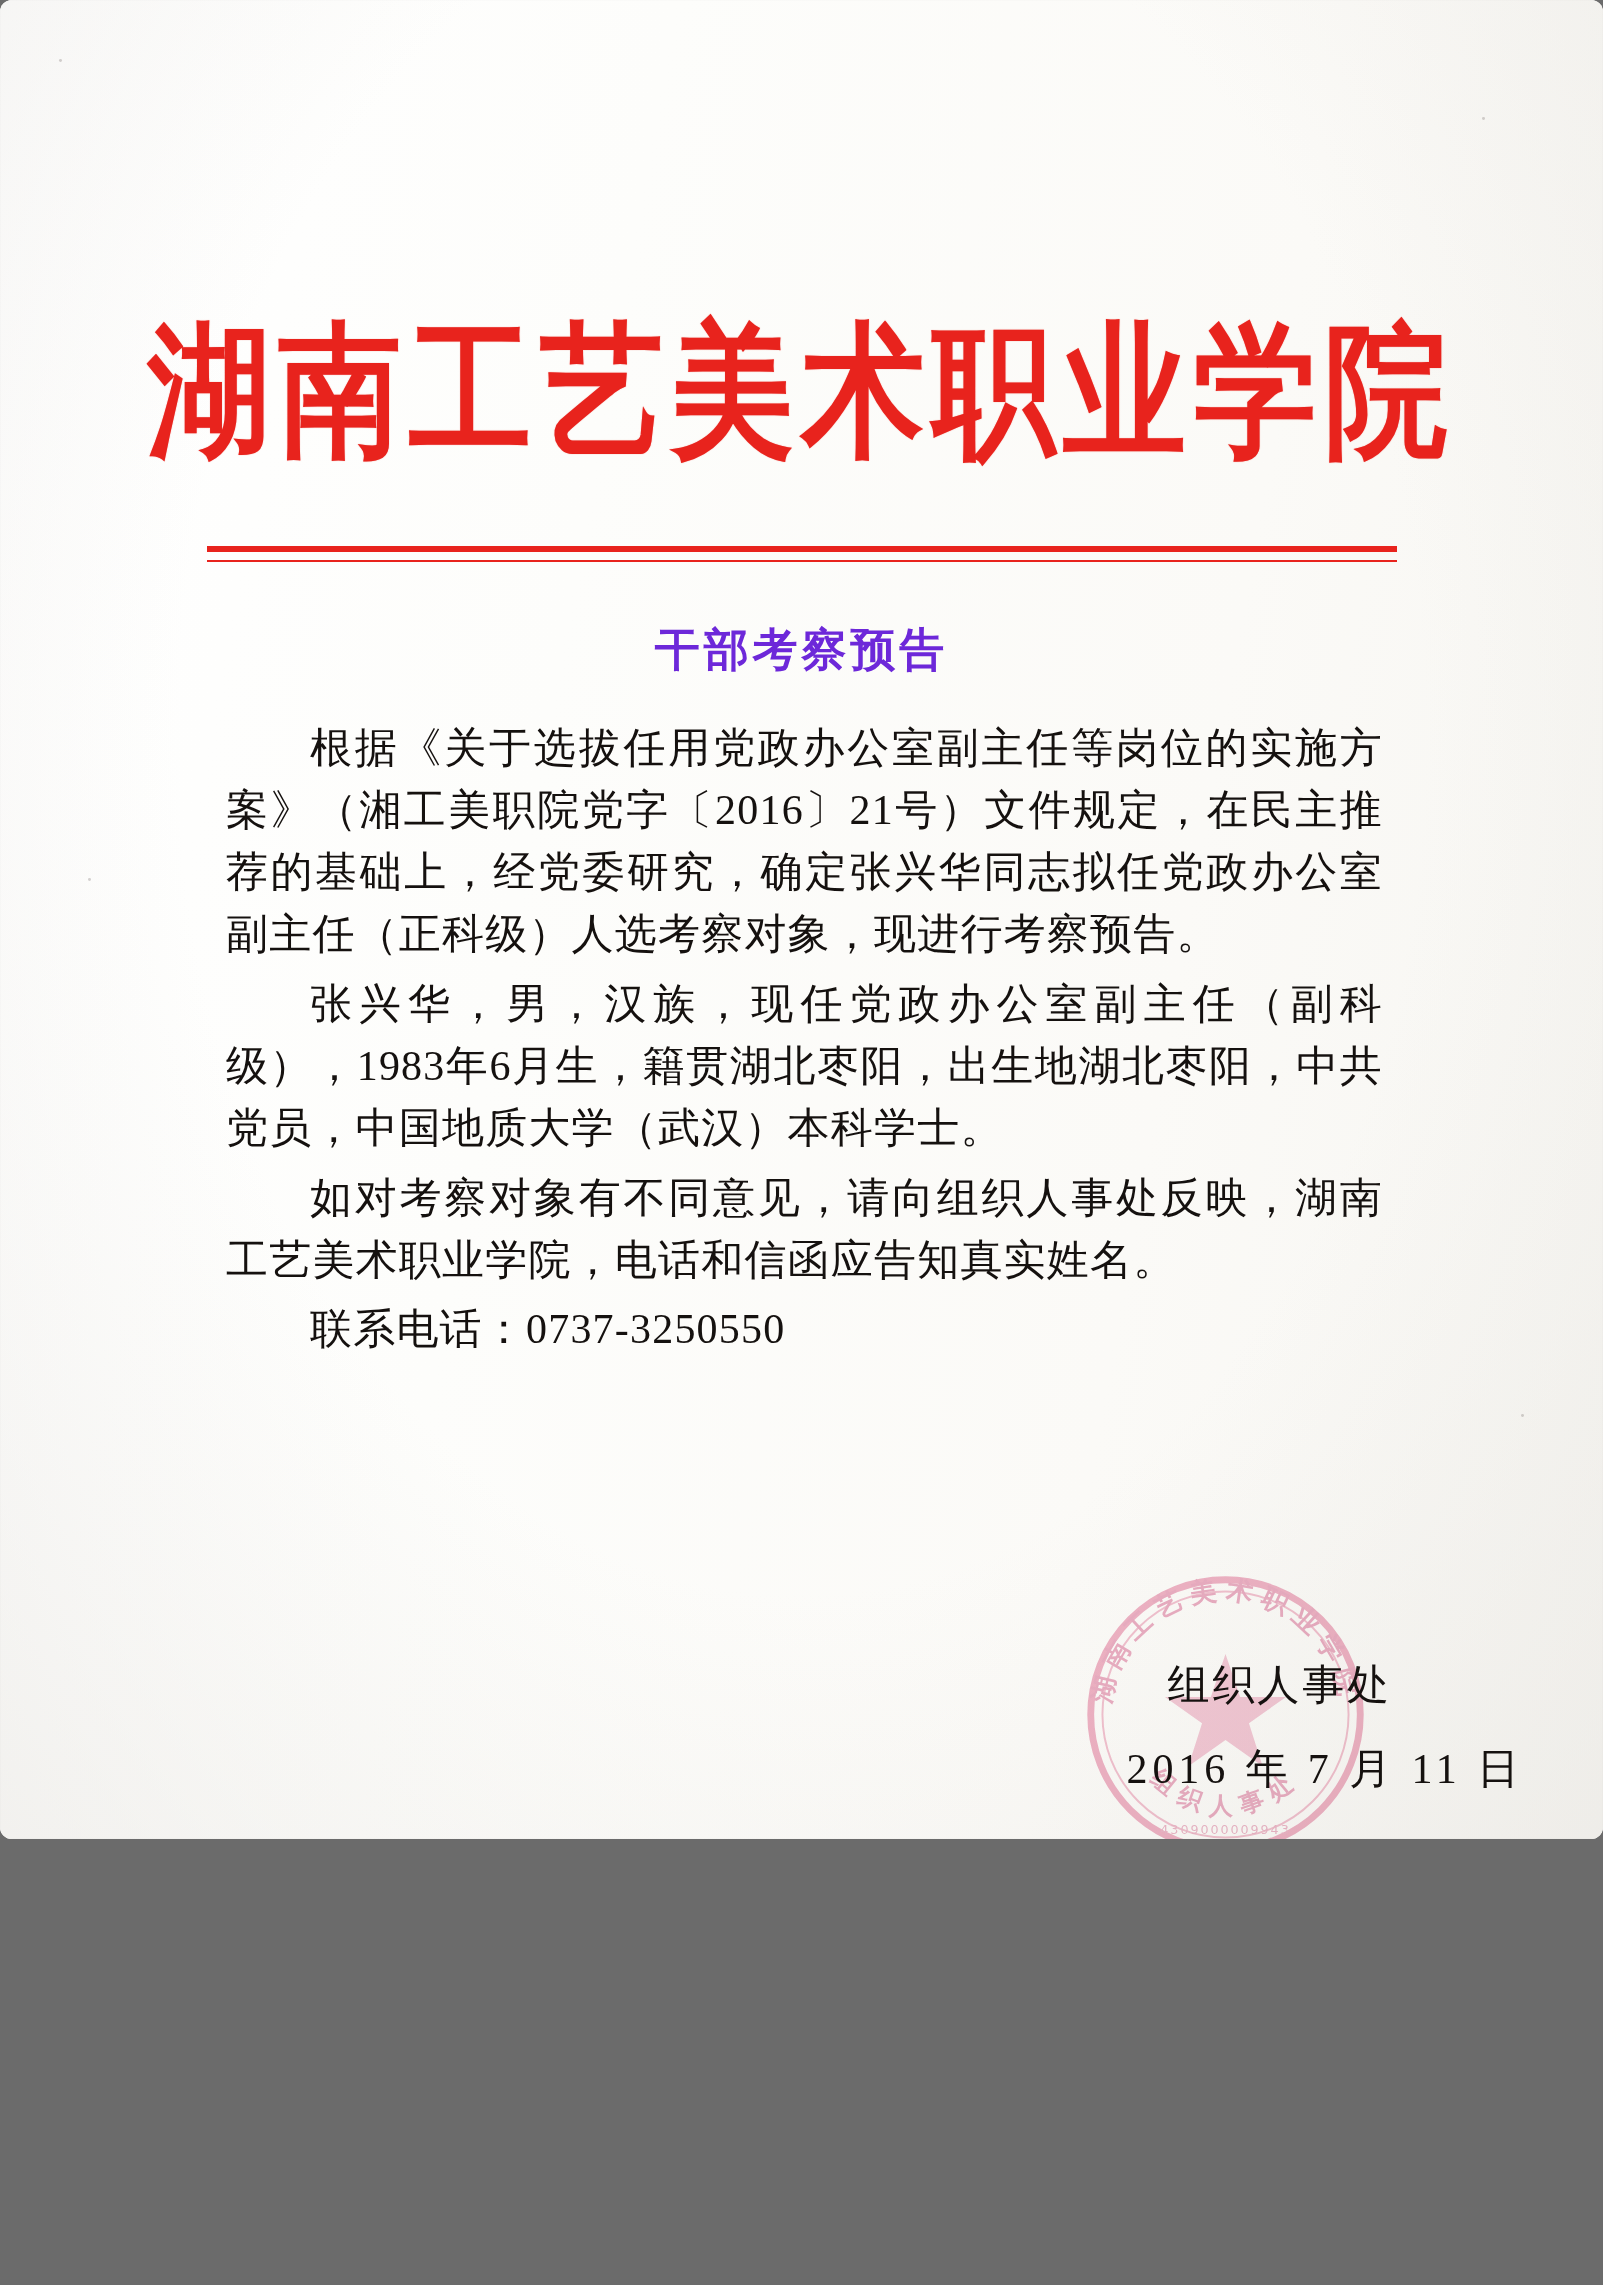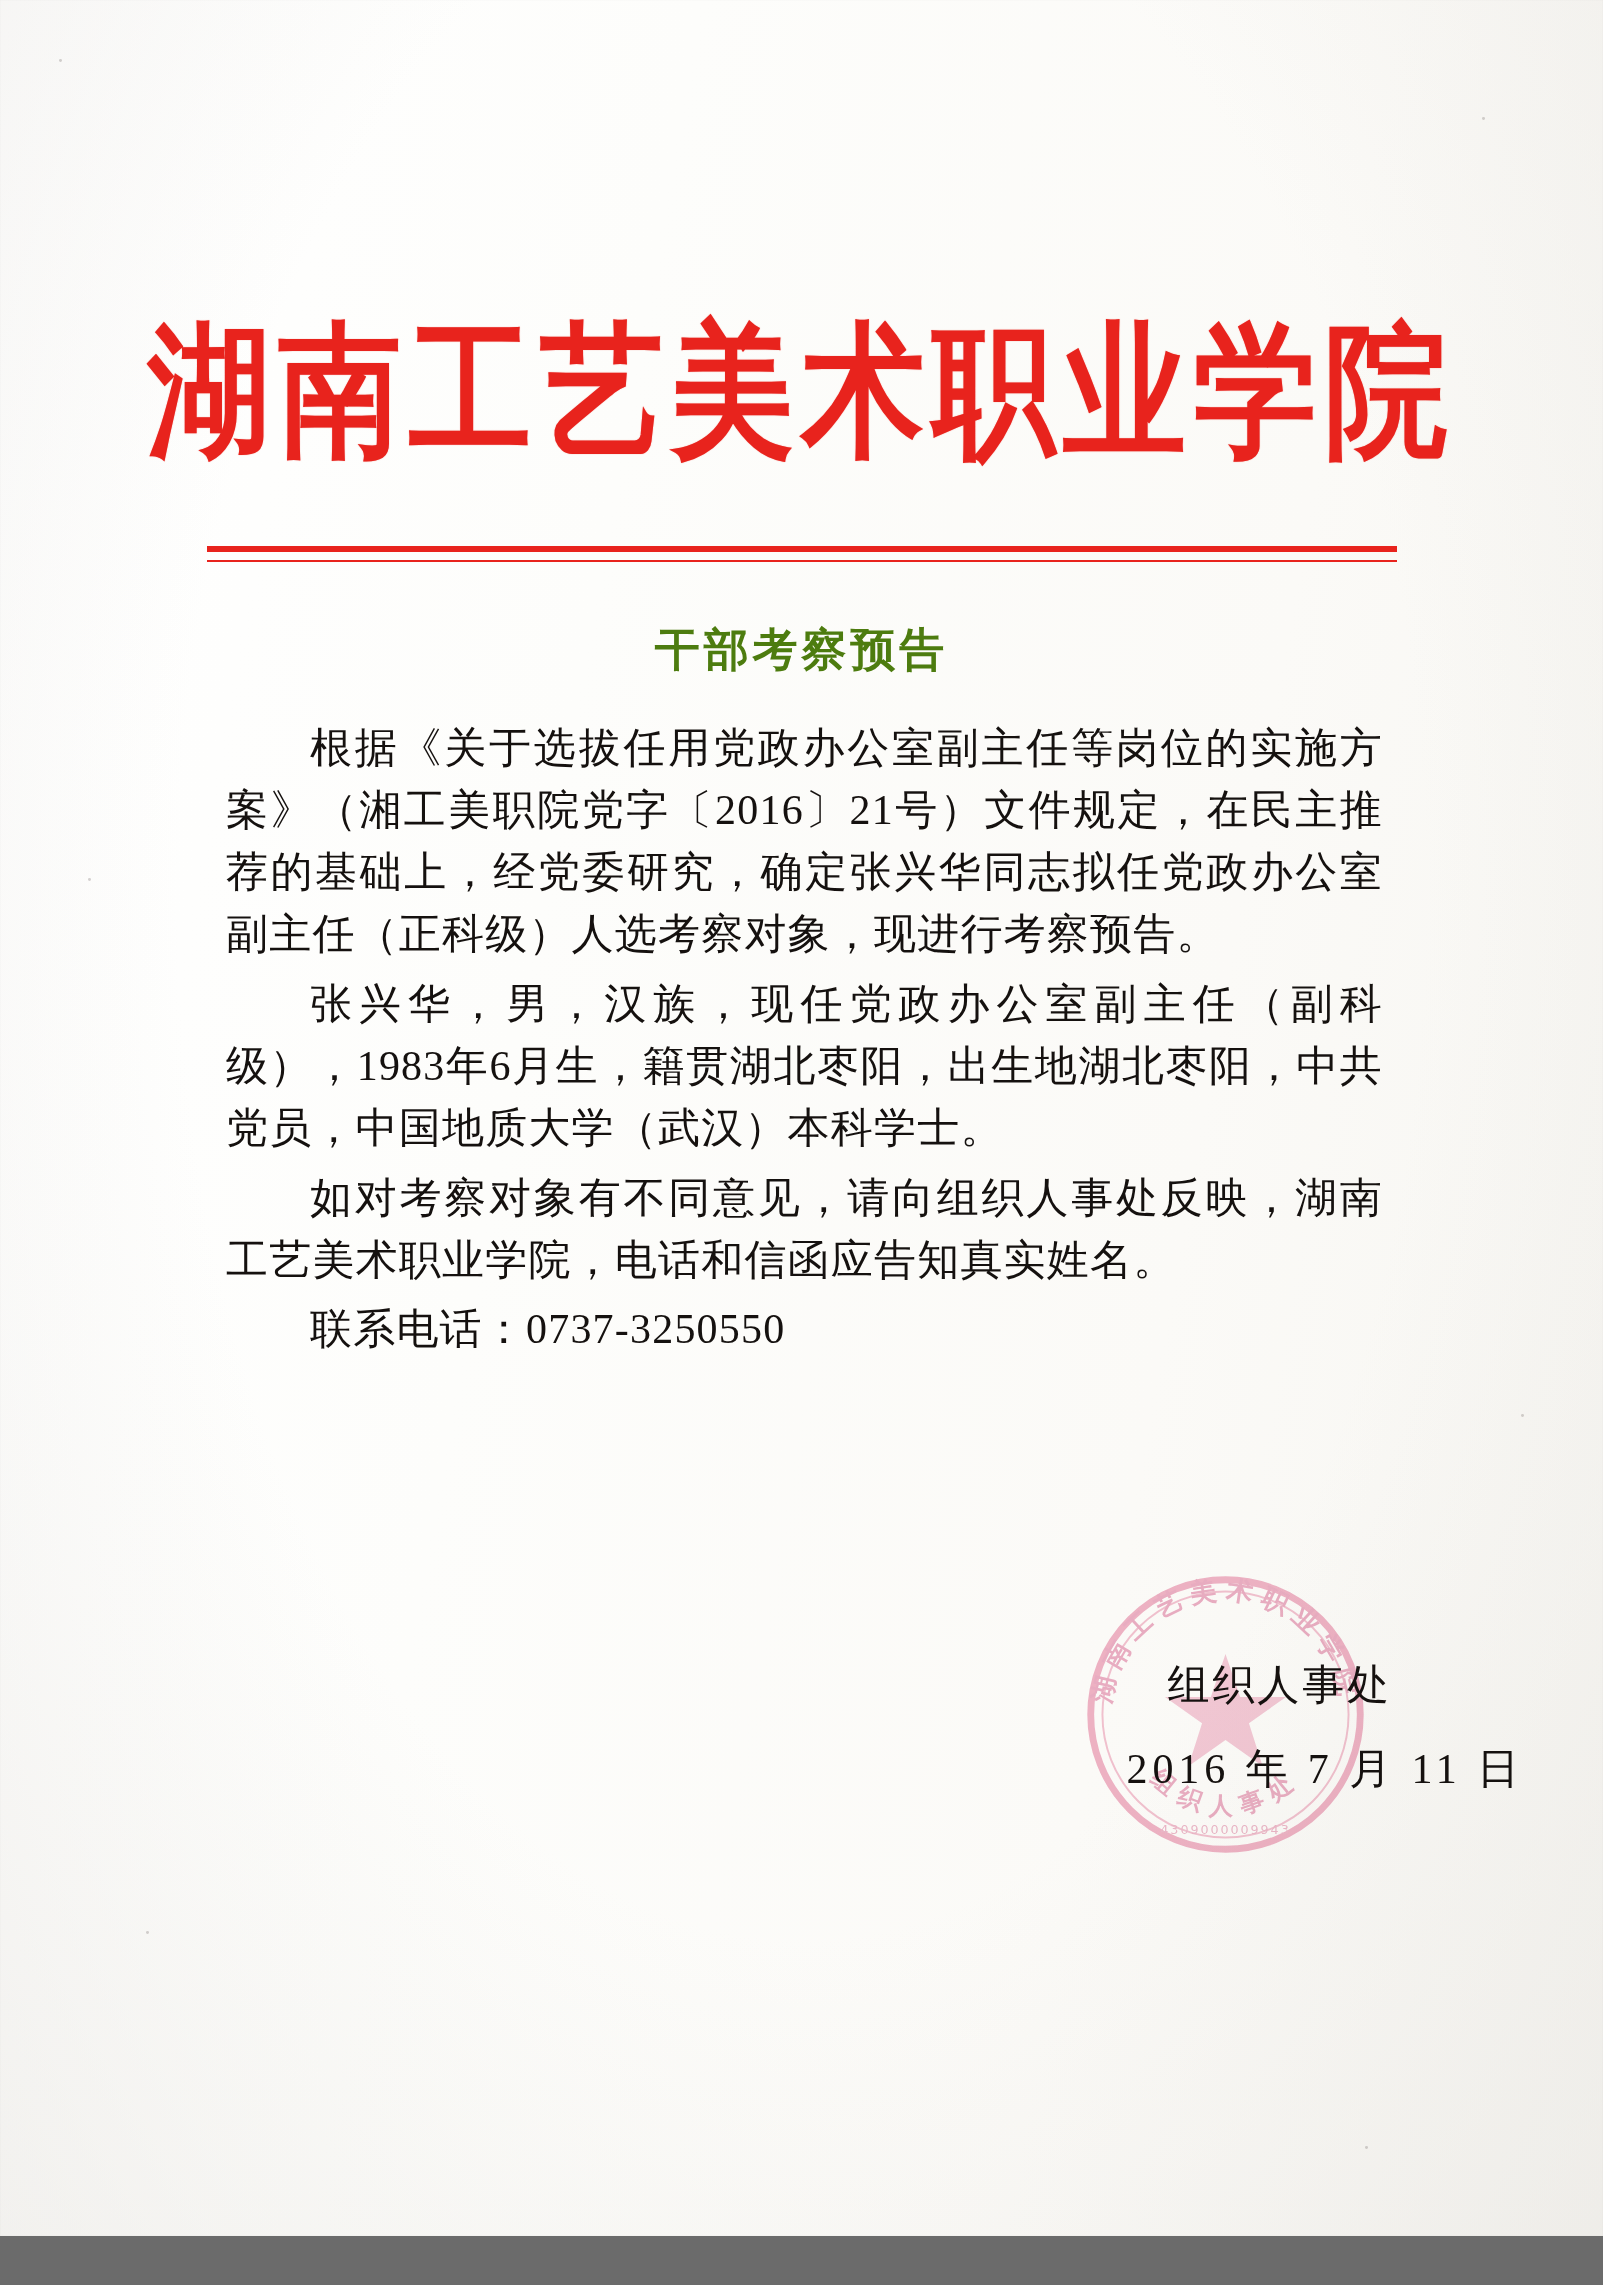"湖南工艺美术职业学院" #page { border-radius: none -> 12px; height: 2236px -> 1839px }
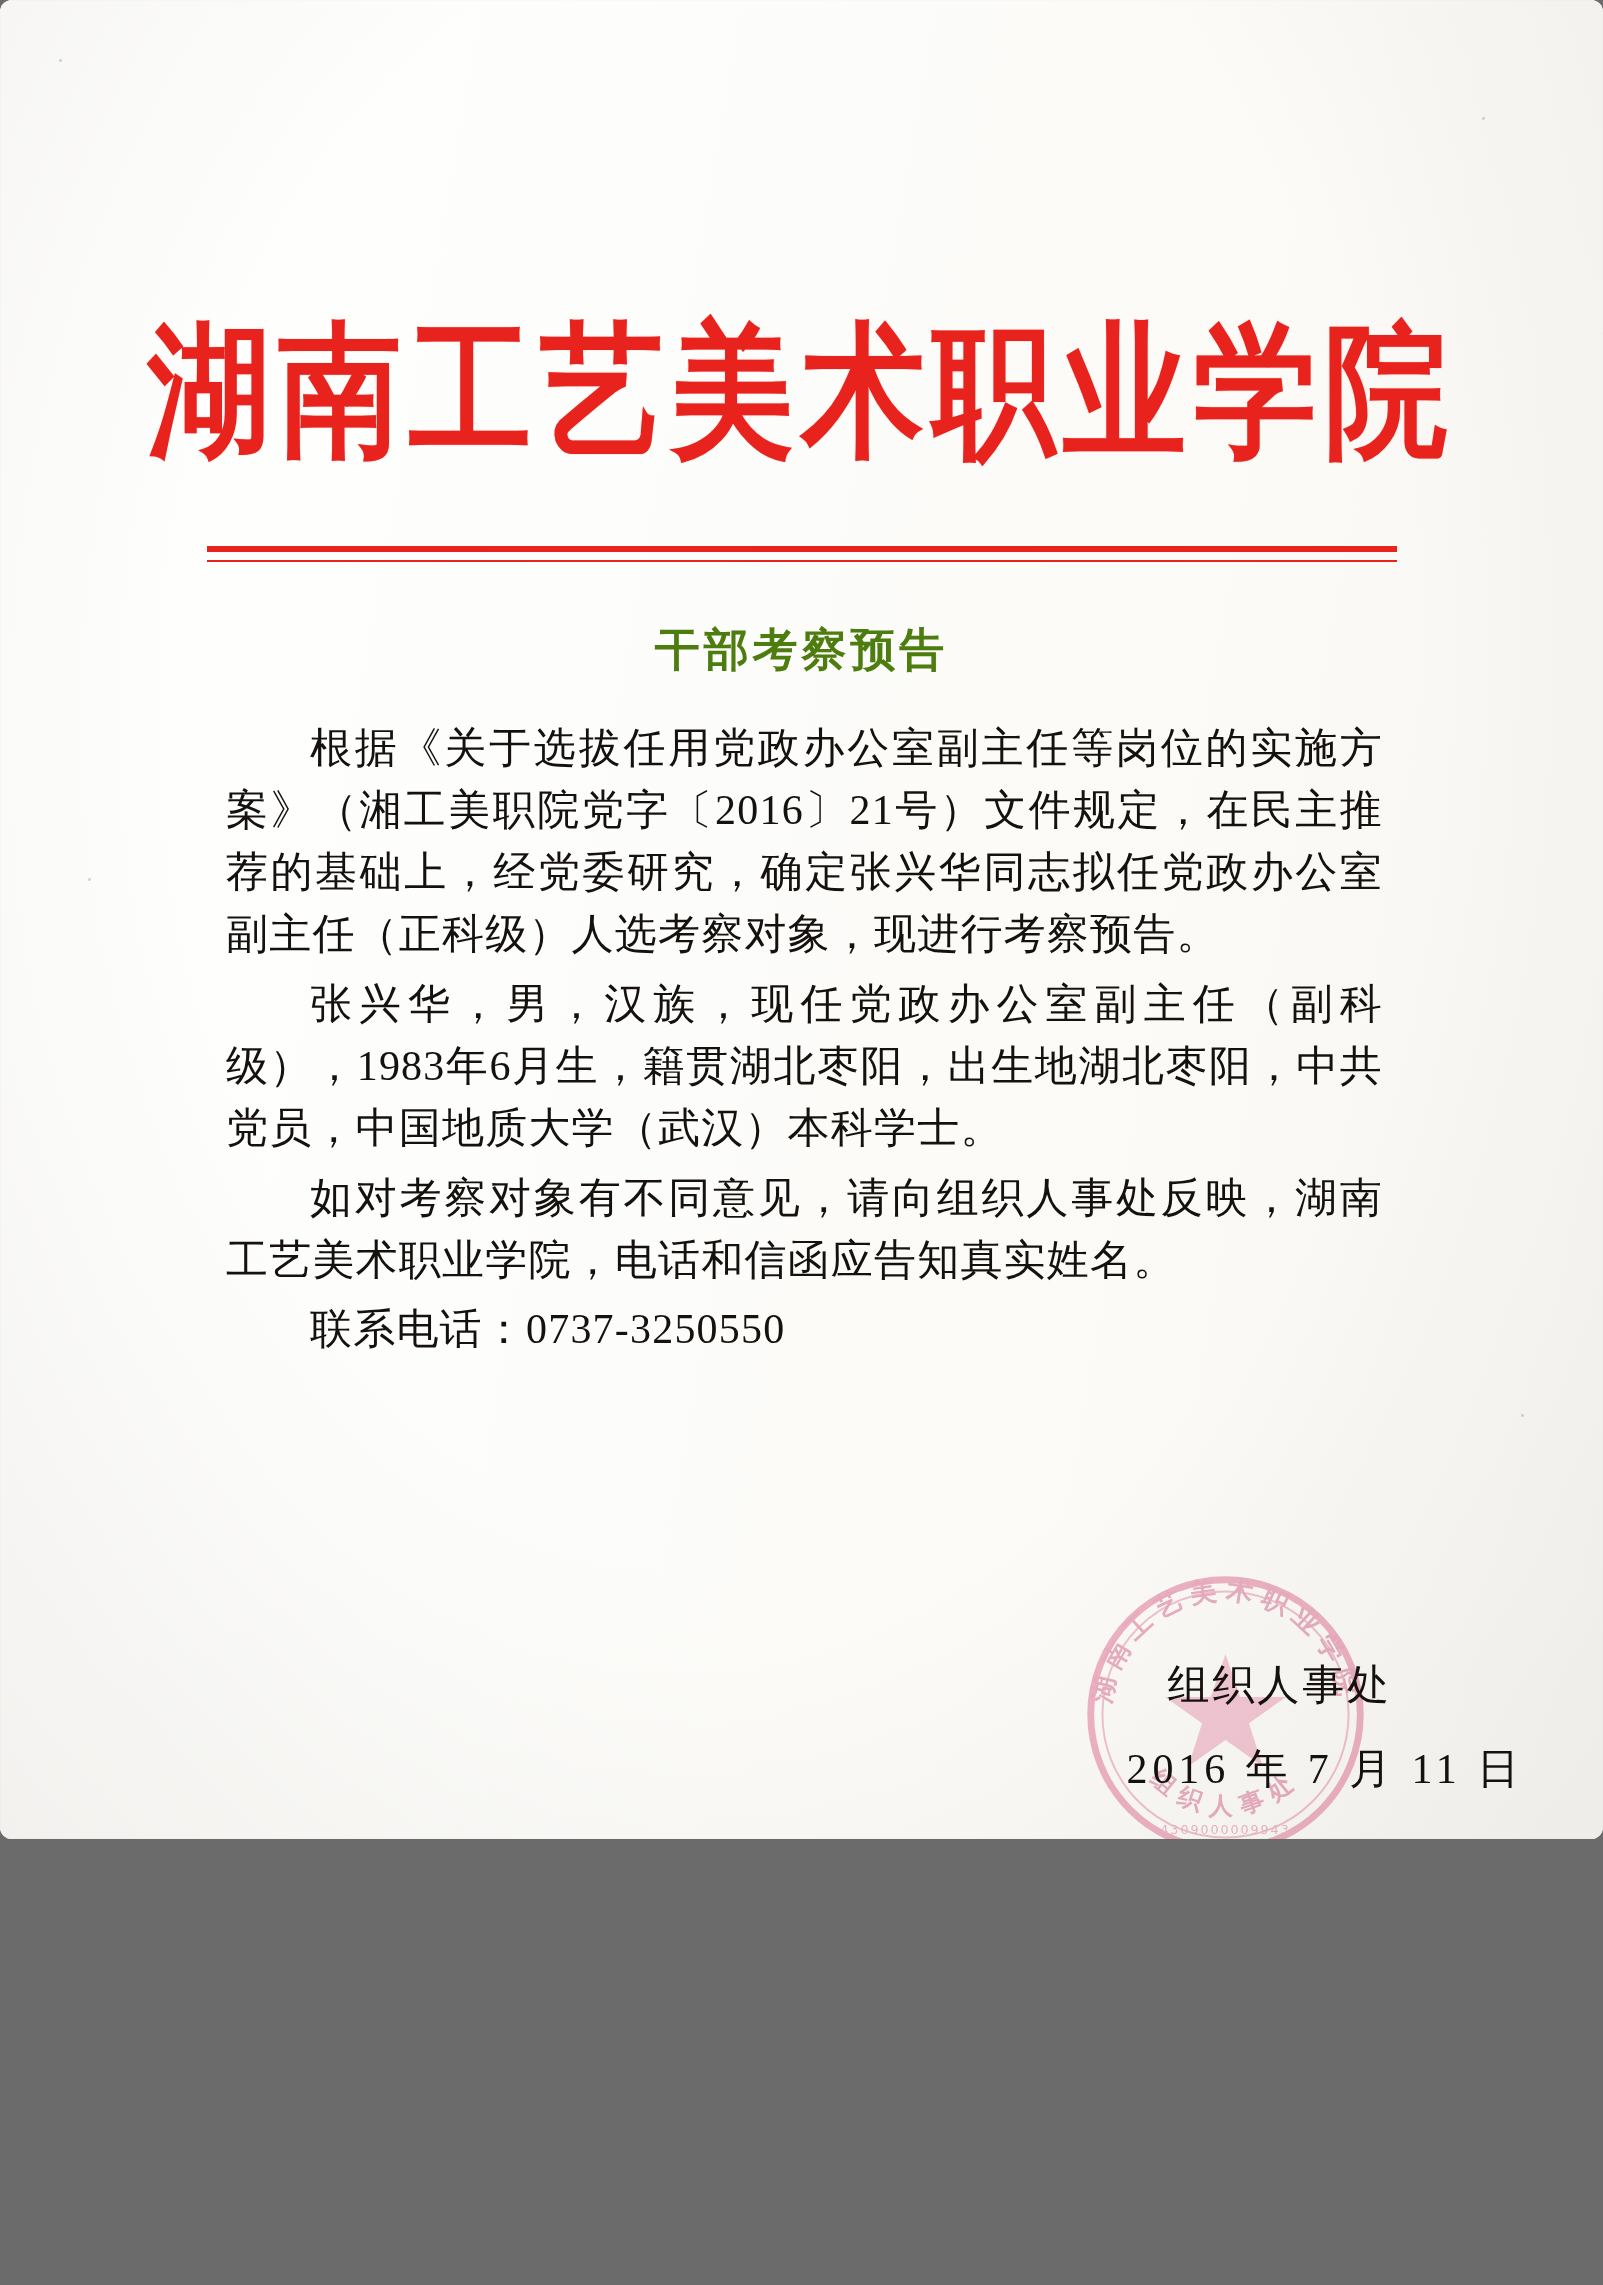"干部考察预告" .doc-title { color: #4d7c0f -> #6d28d9 }
